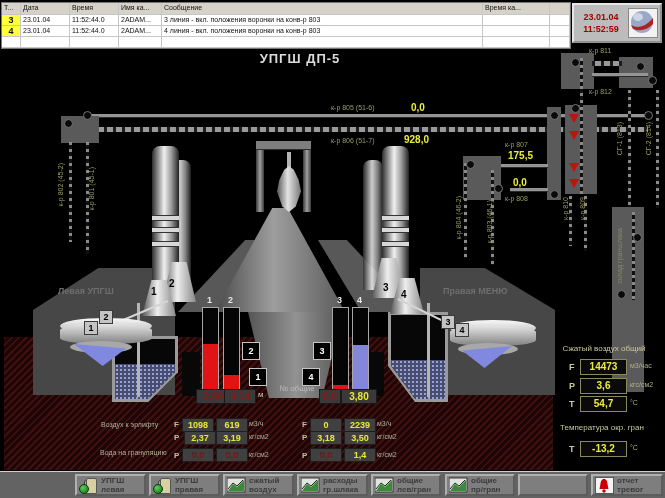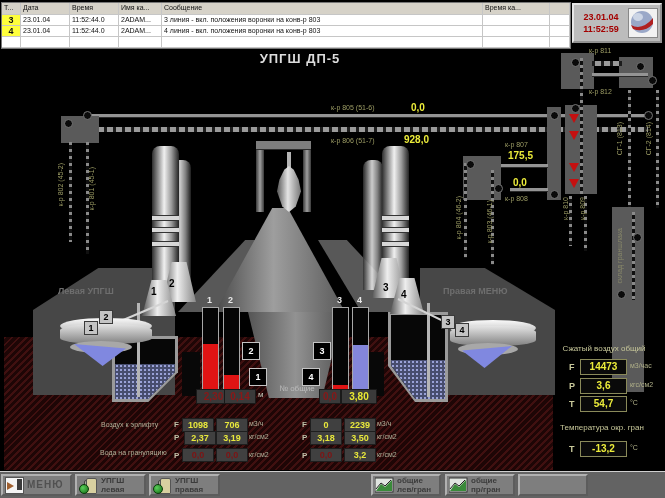"706" div.pbox { text: 706 -> 619 }
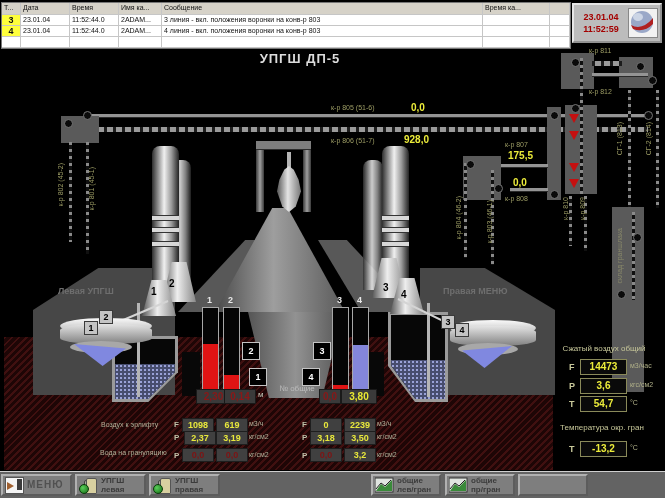"3,2" div.pbox { text: 3,2 -> 1,4 }
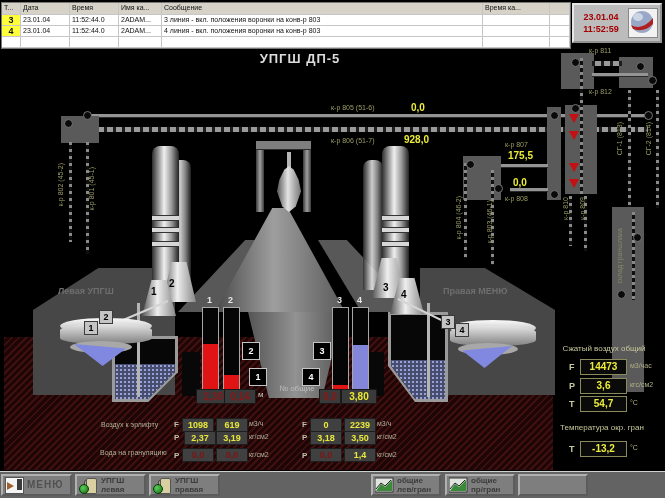"МЕНЮ" div.tbtn { html: <div> <span> <span></span> <span></span> <span></span> </span> <span><span>МЕНЮ</span></span> </div> -> none }
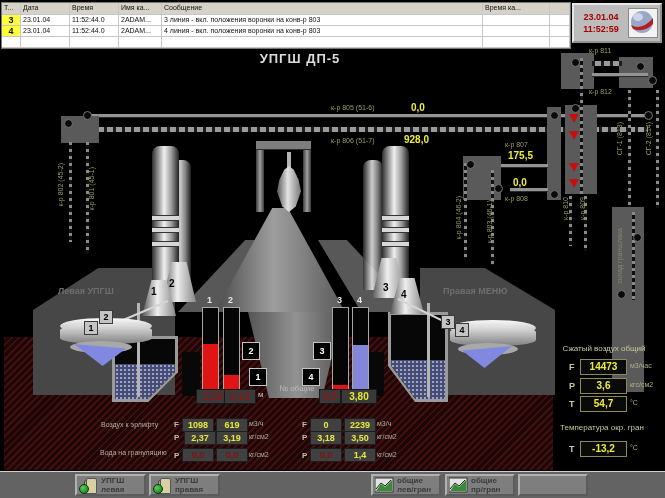"сжатый" div.tbtn { html: none -> <div> <span><svg> <rect></rect> <path></path> <path></path> </svg></span> <span><span>сжатый</span><br><span>воздух</span></span> </div> }
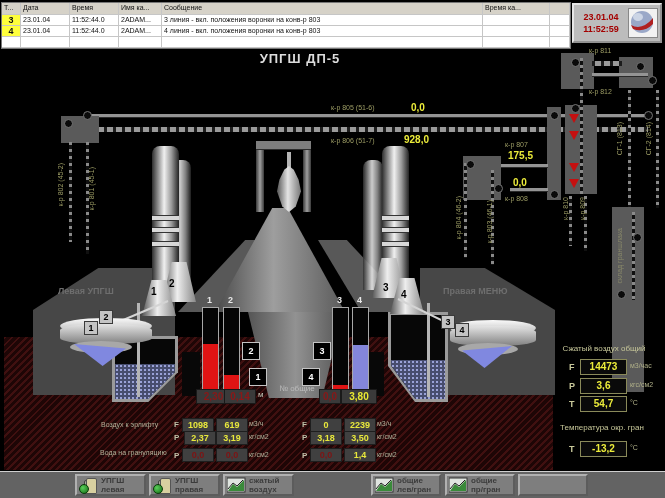"расходы" div.tbtn { html: none -> <div> <span><svg> <rect></rect> <path></path> <path></path> </svg></span> <span><span>расходы</span><br><span>гр.шлака</span></span> </div> }
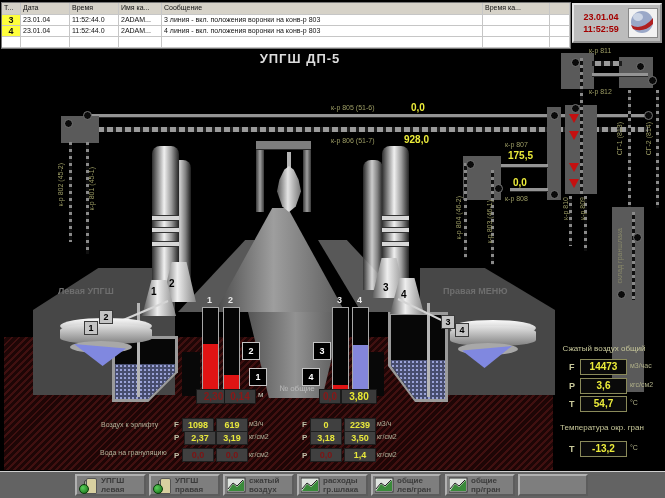"отчет" div.tbtn { html: none -> <div> <span> <span></span> <svg> <path></path> <circle></circle> </svg> </span> <span><span>отчет</span><br><span>тревог</span></span> </div> }
